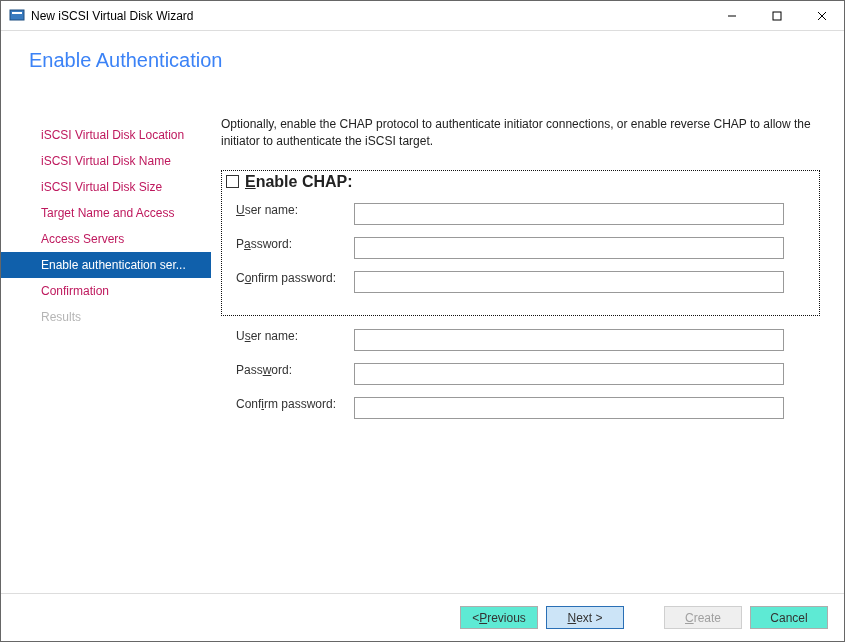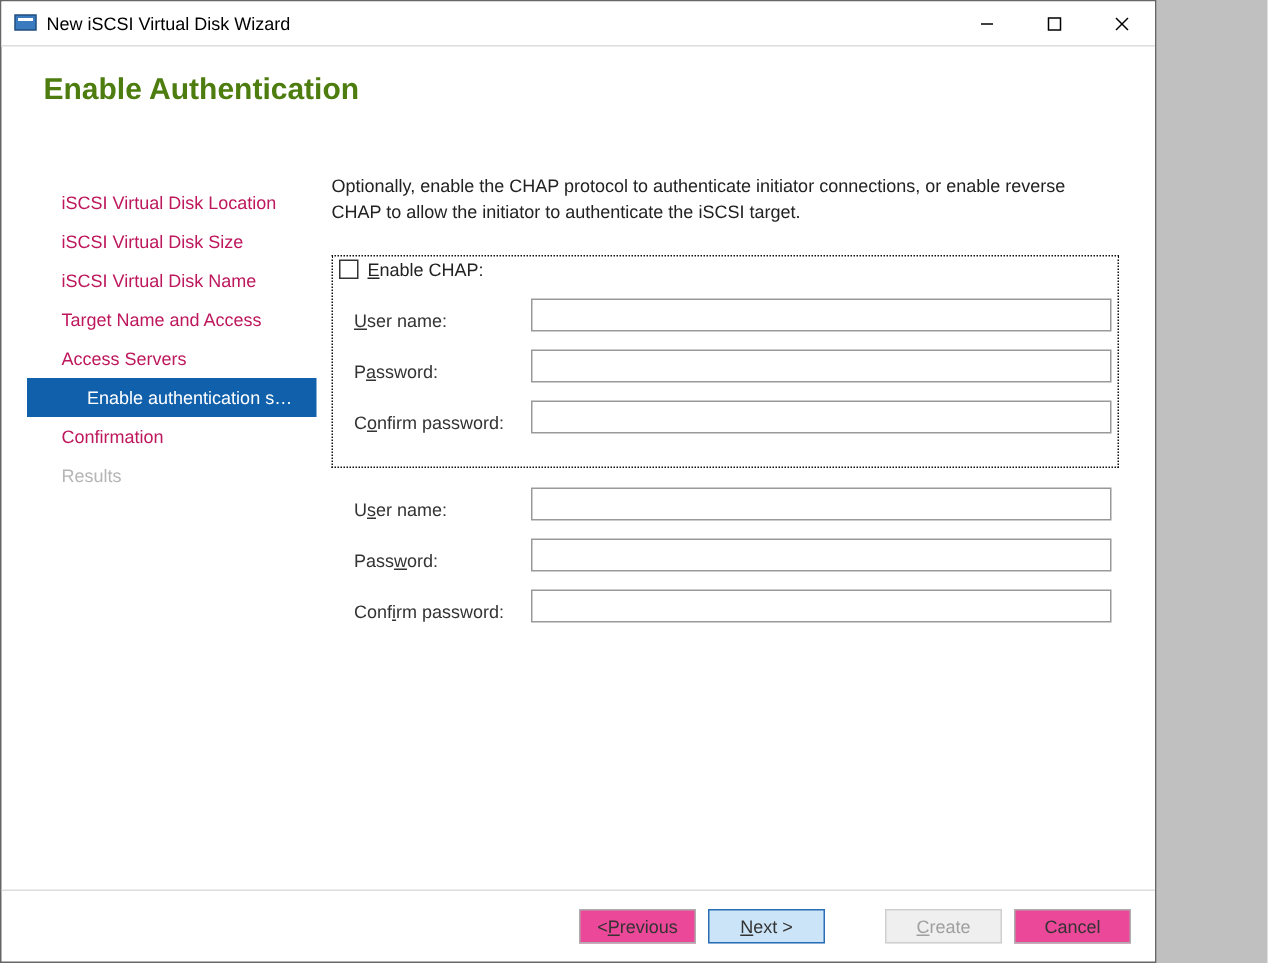"New iSCSI Virtual Disk Wizard" .window { width: 771px -> 845px }
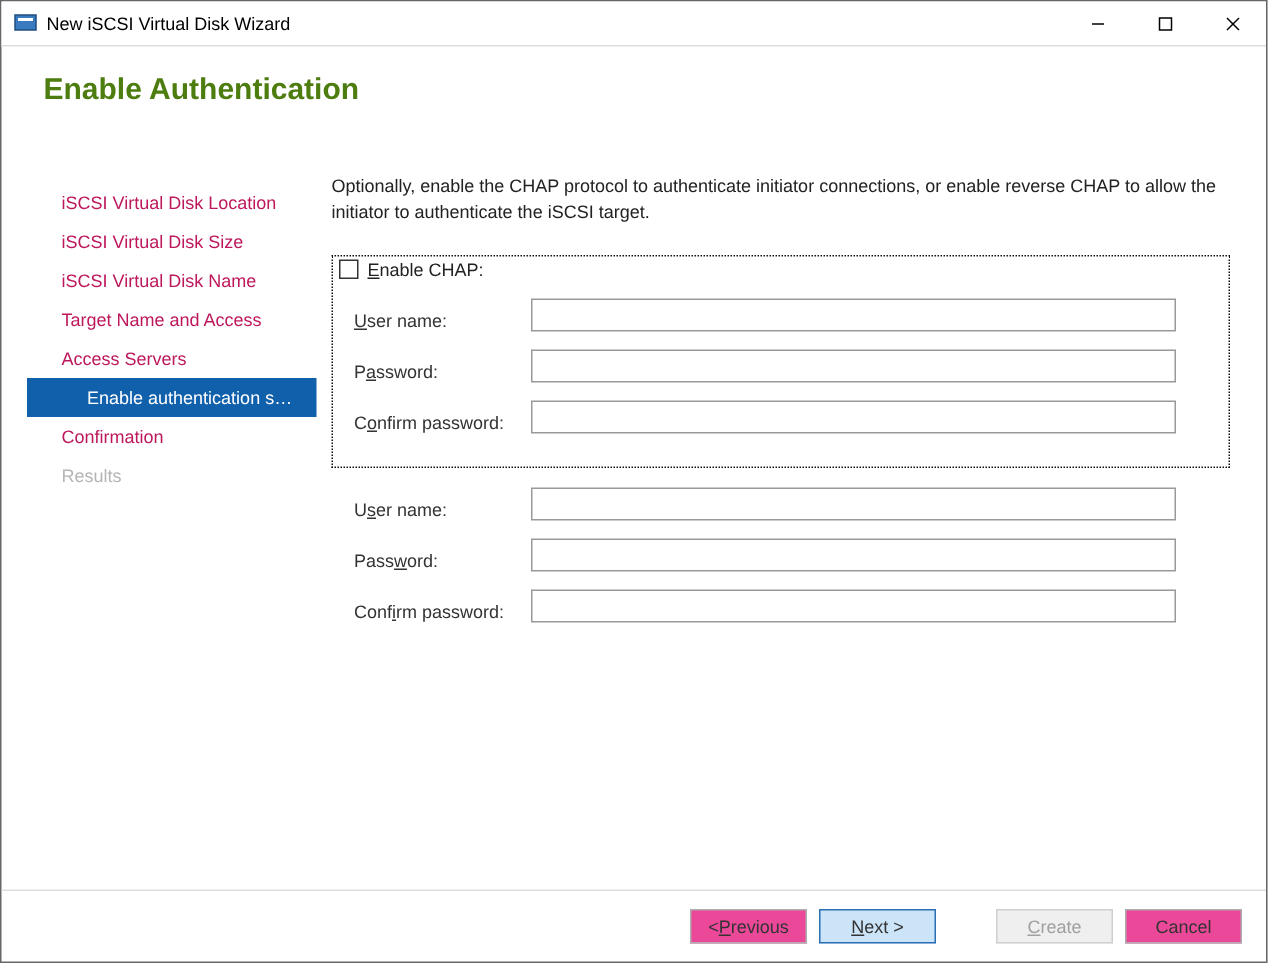"Enable Authentication" .header-title { color: #4d7c0f -> #3b82f6; font-weight: 700 -> 400 }
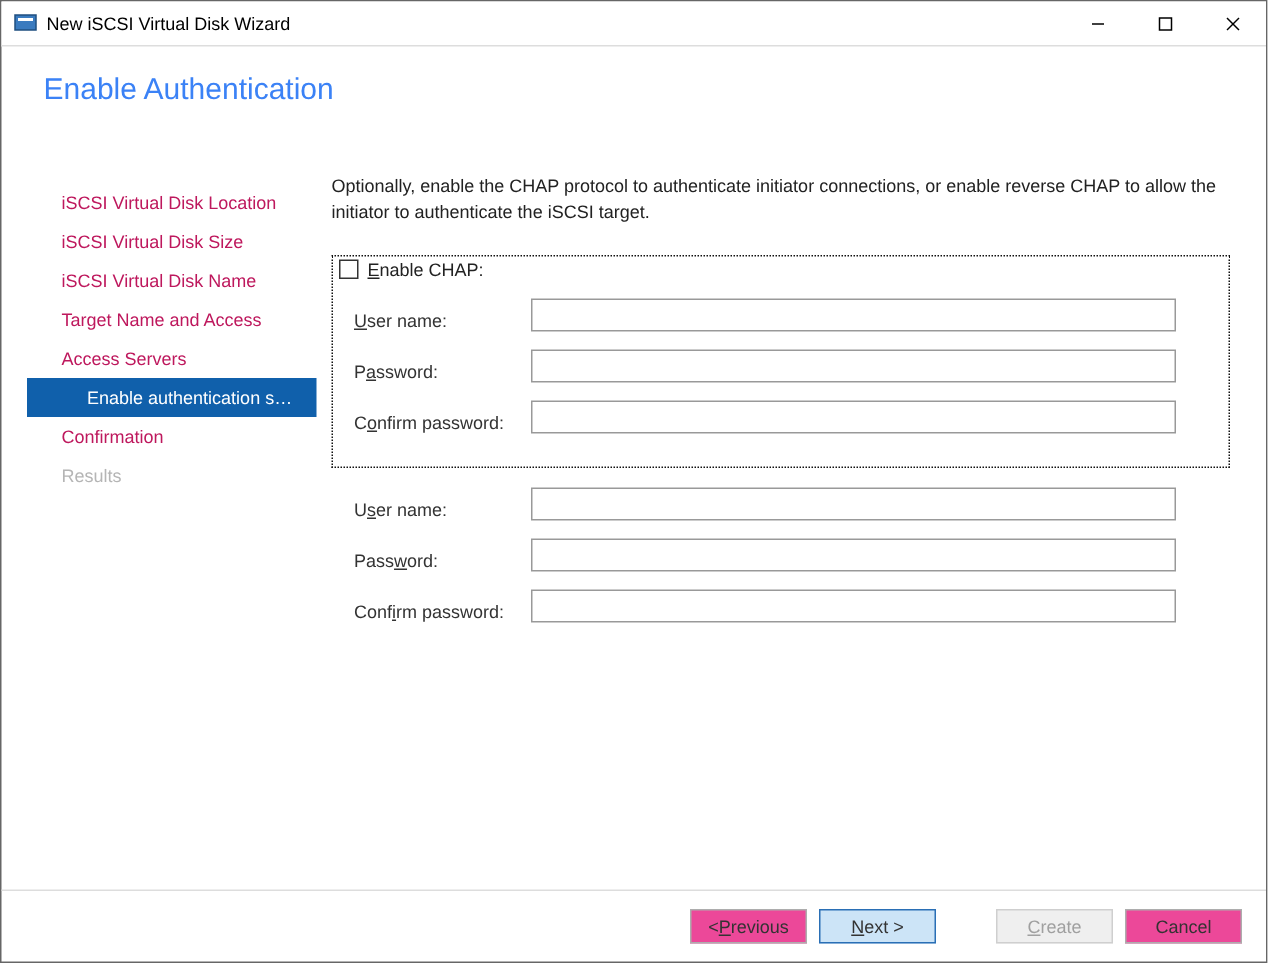"iSCSI Virtual Disk Size" div.step { order: before "iSCSI Virtual Disk Name" -> after "iSCSI Virtual Disk Name" }
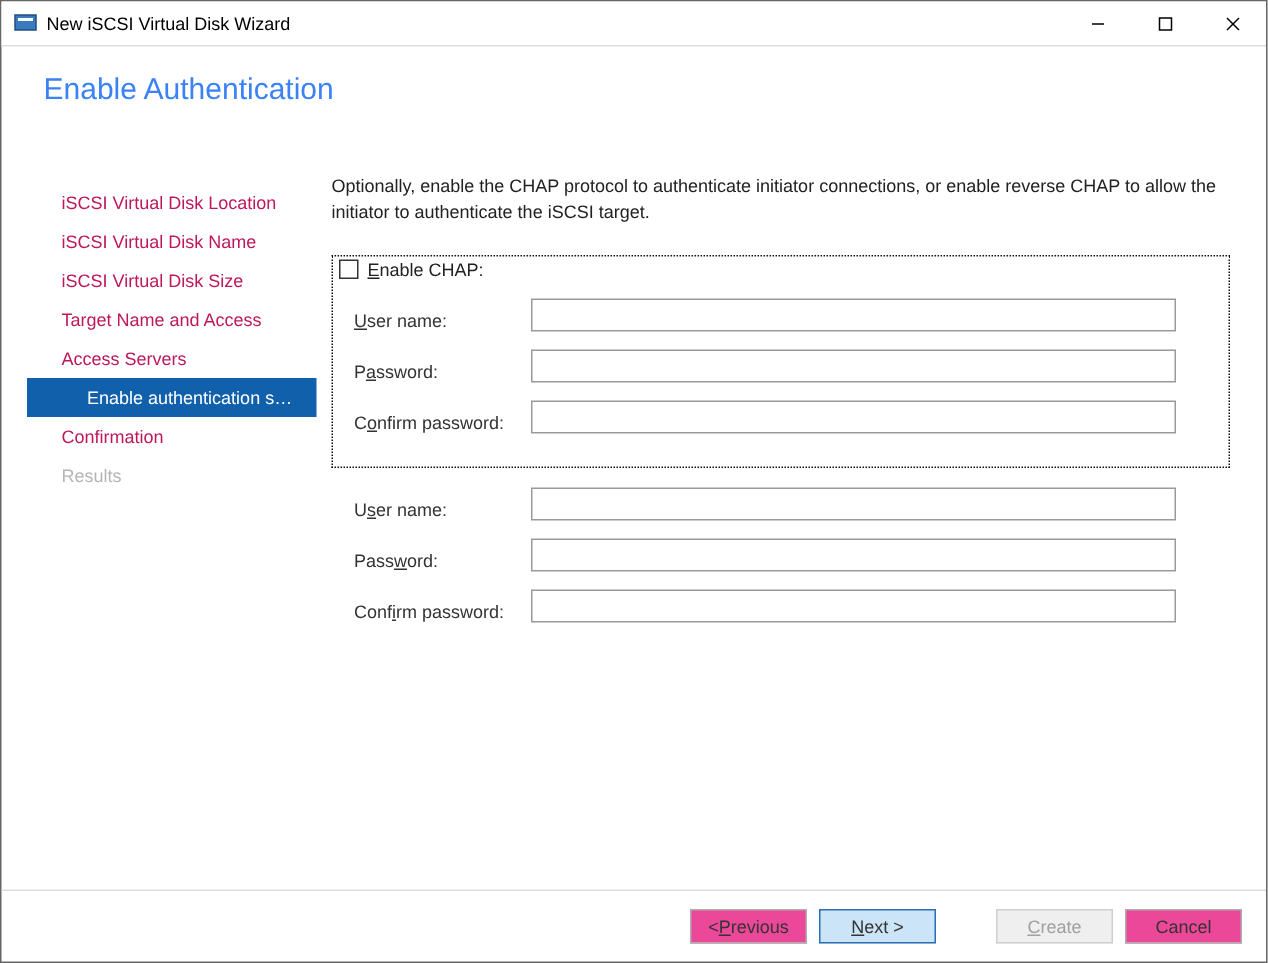"Enable CHAP:" .chk-label { font-size: 12px -> 16px; font-weight: none -> bold }
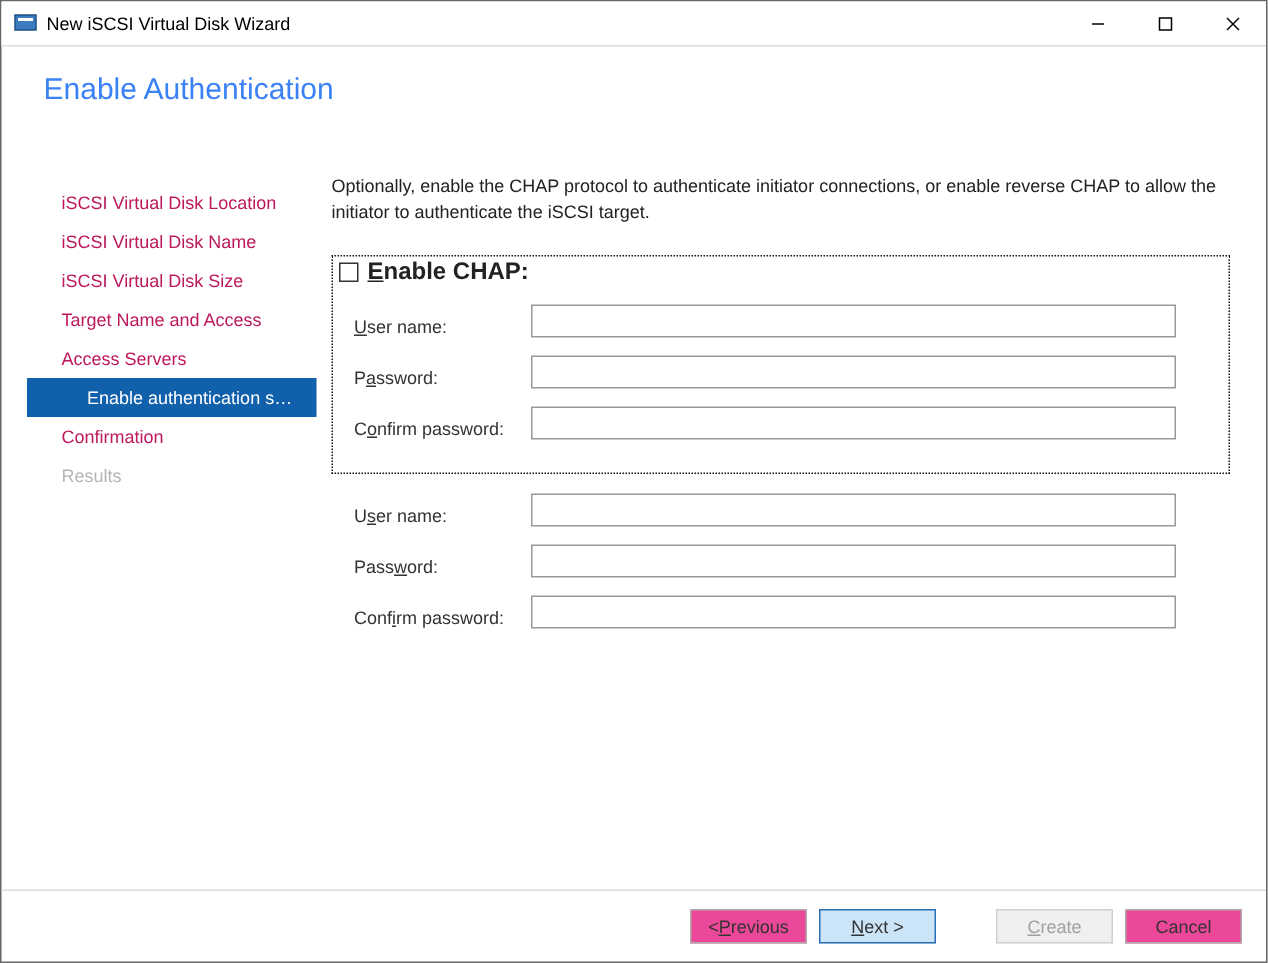"User name:" .form-row { align-items: flex-end -> flex-start }
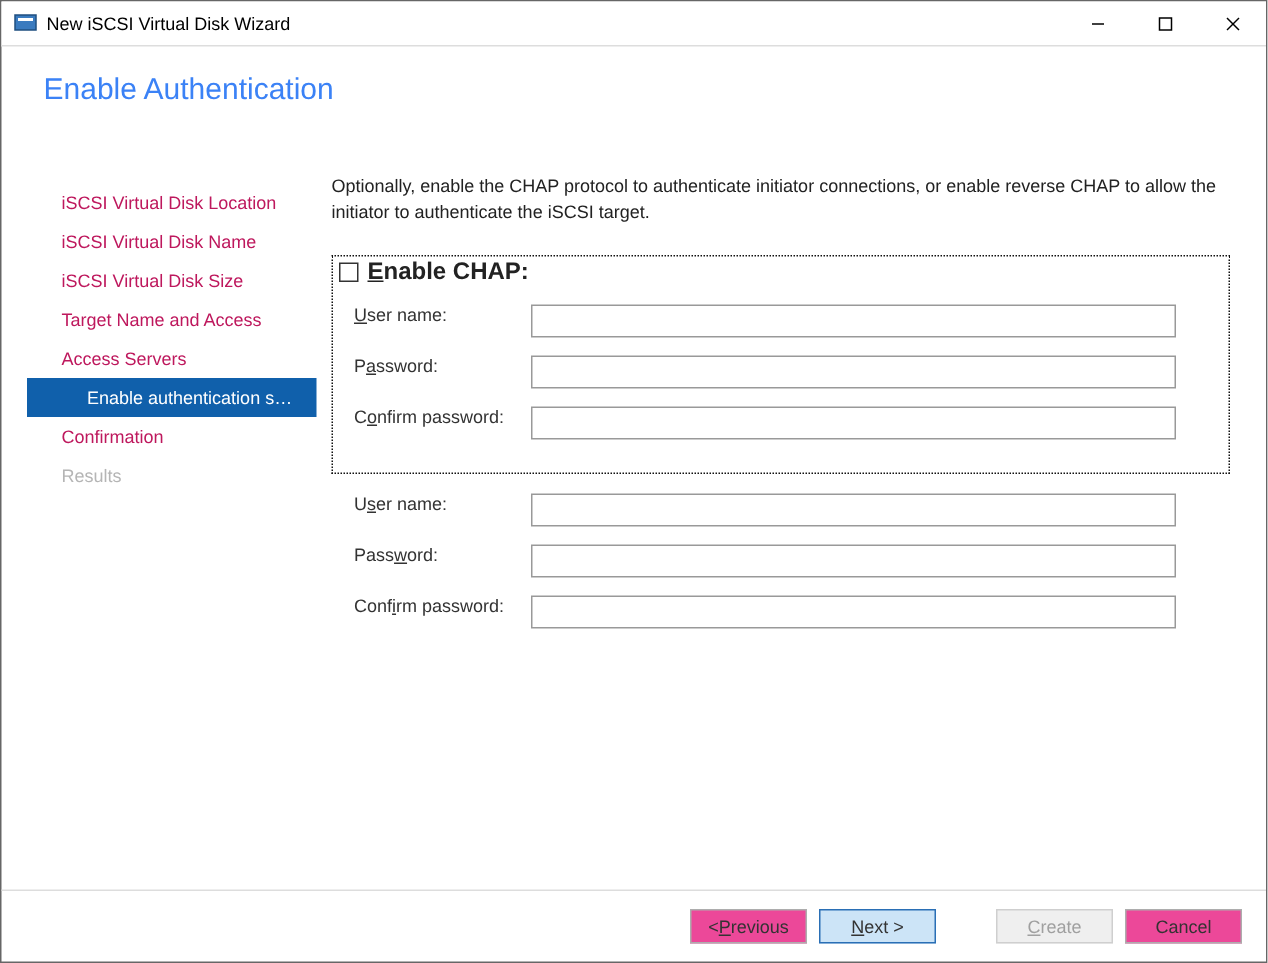"Enable authentication ser..." .step.active { margin-left: 17px -> none }
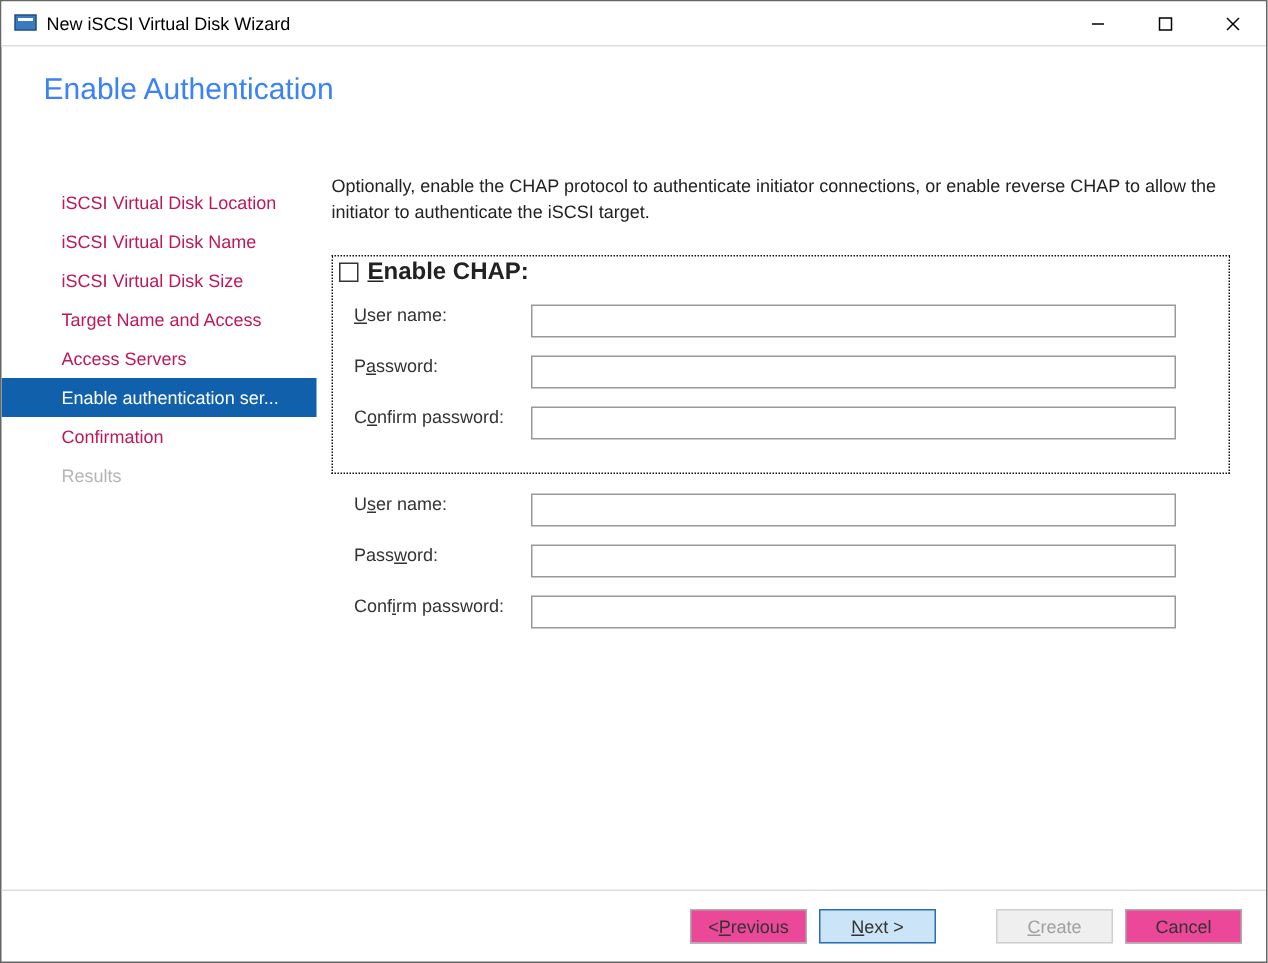"< revious" .btn { background: #ec4899 -> #5eead4 }
